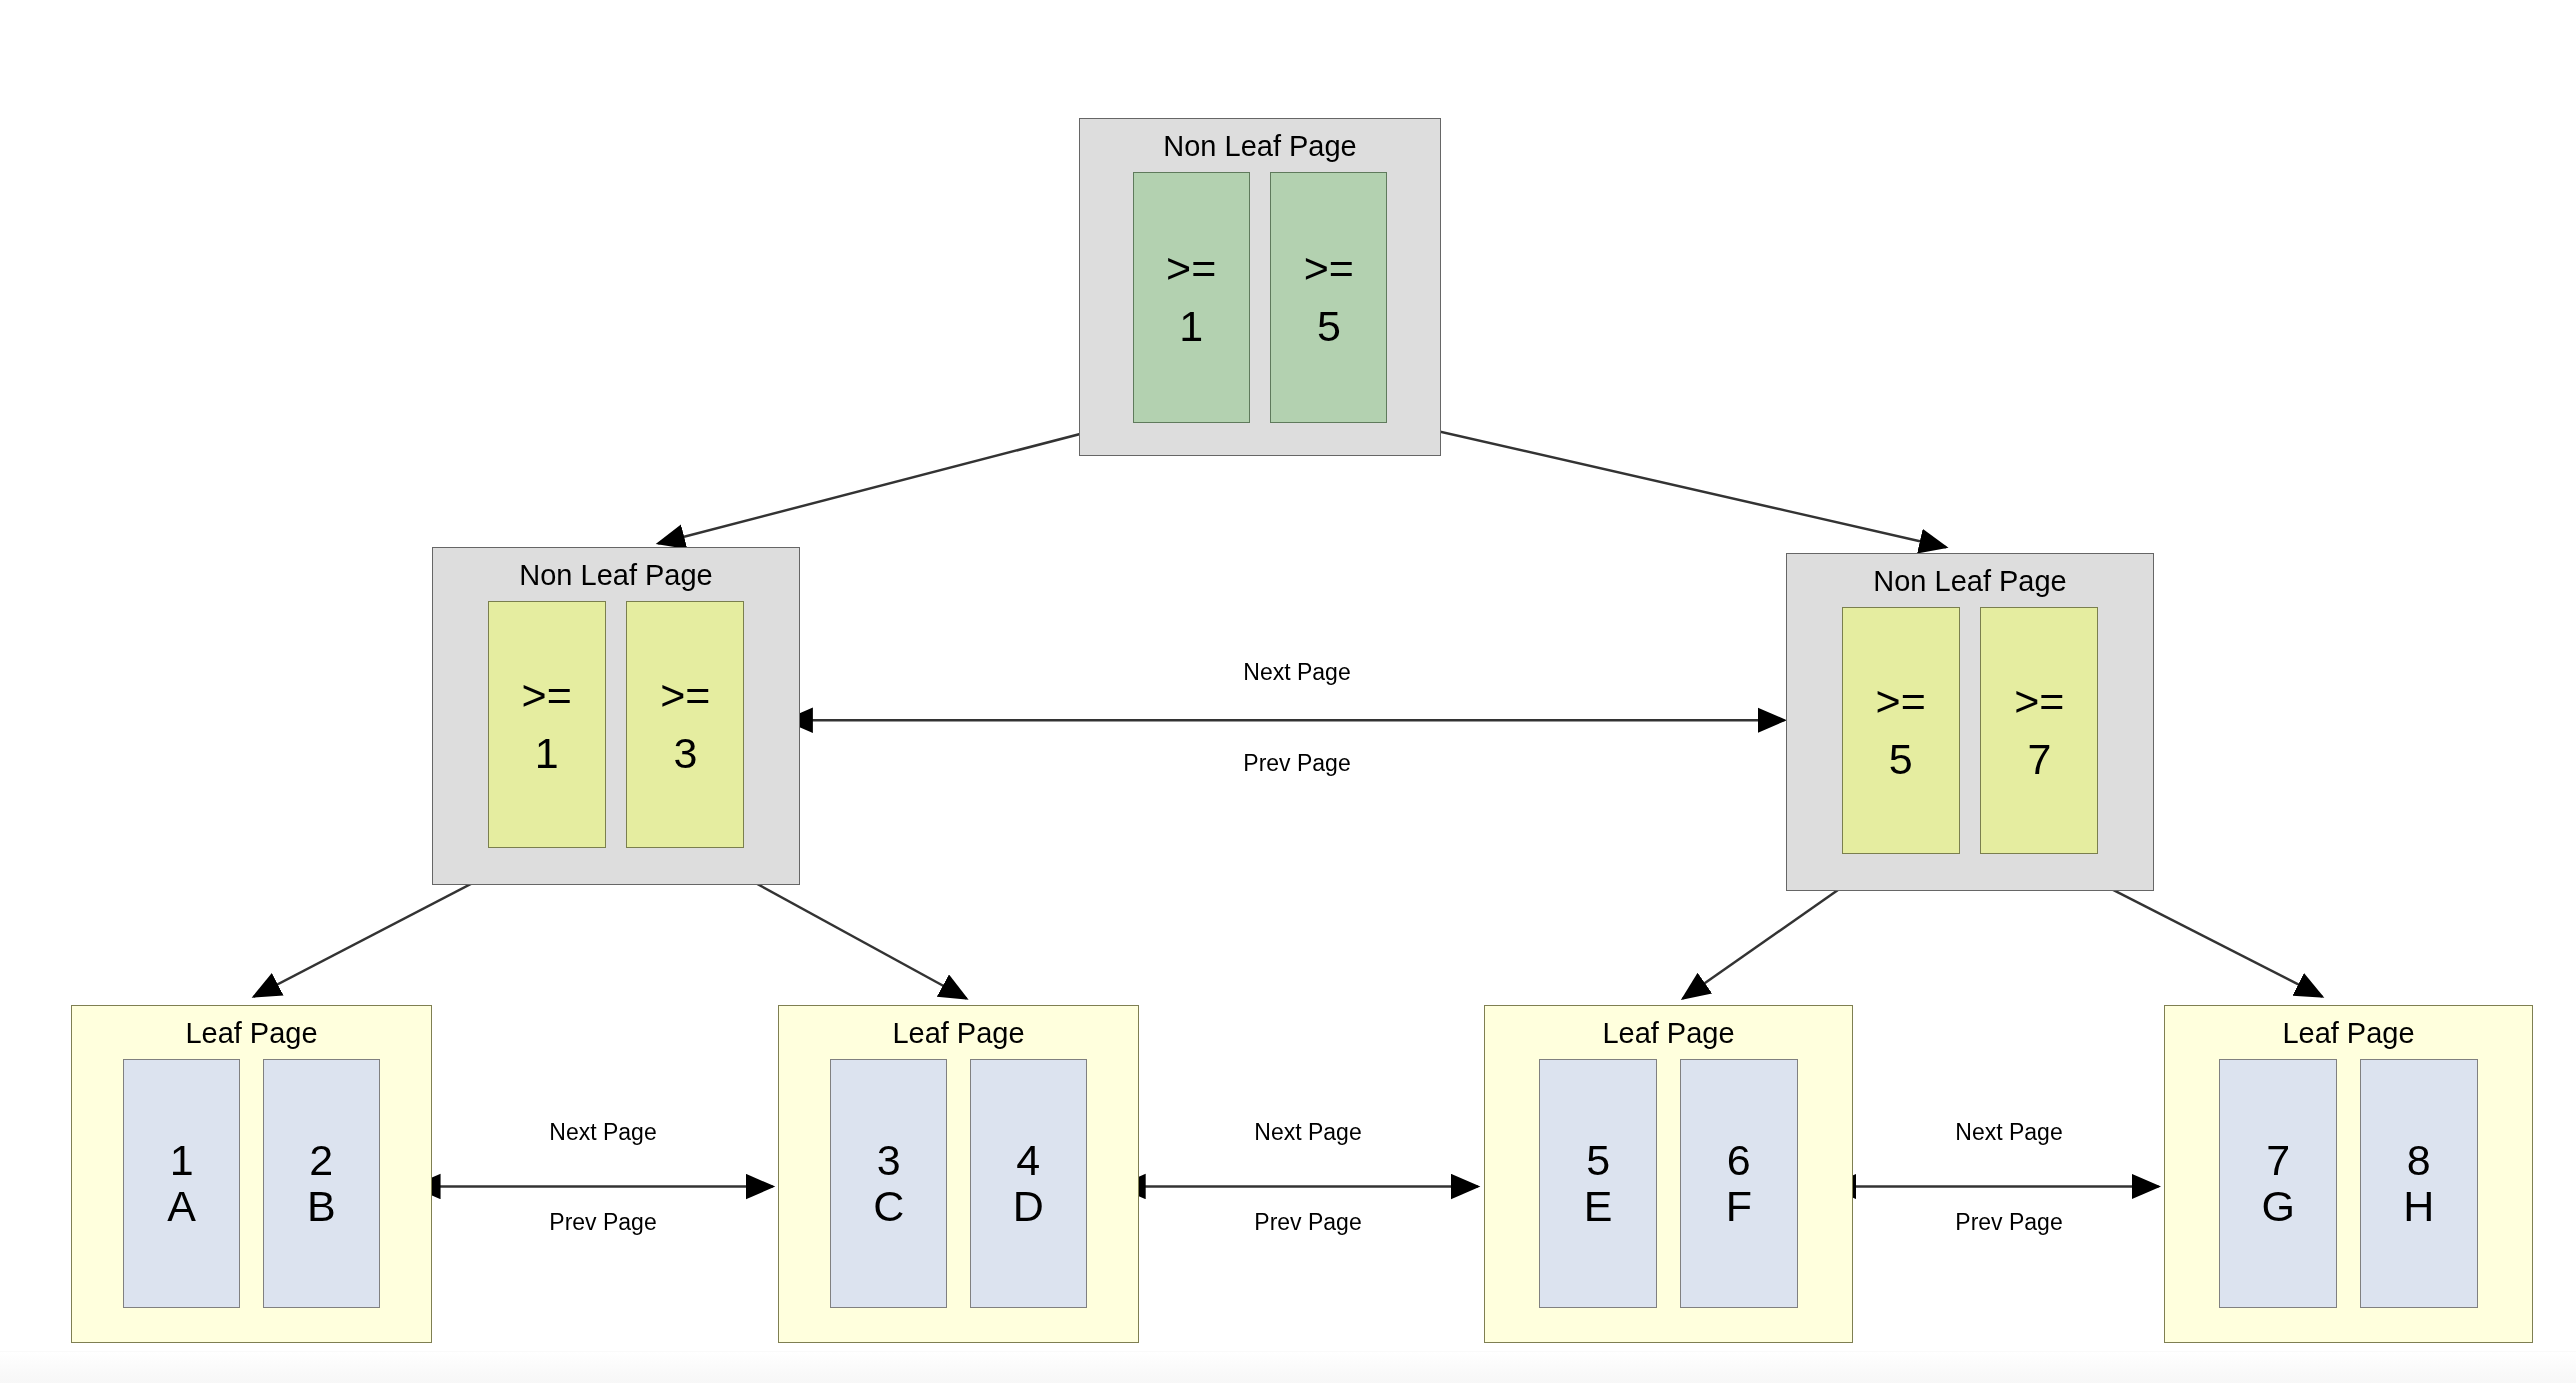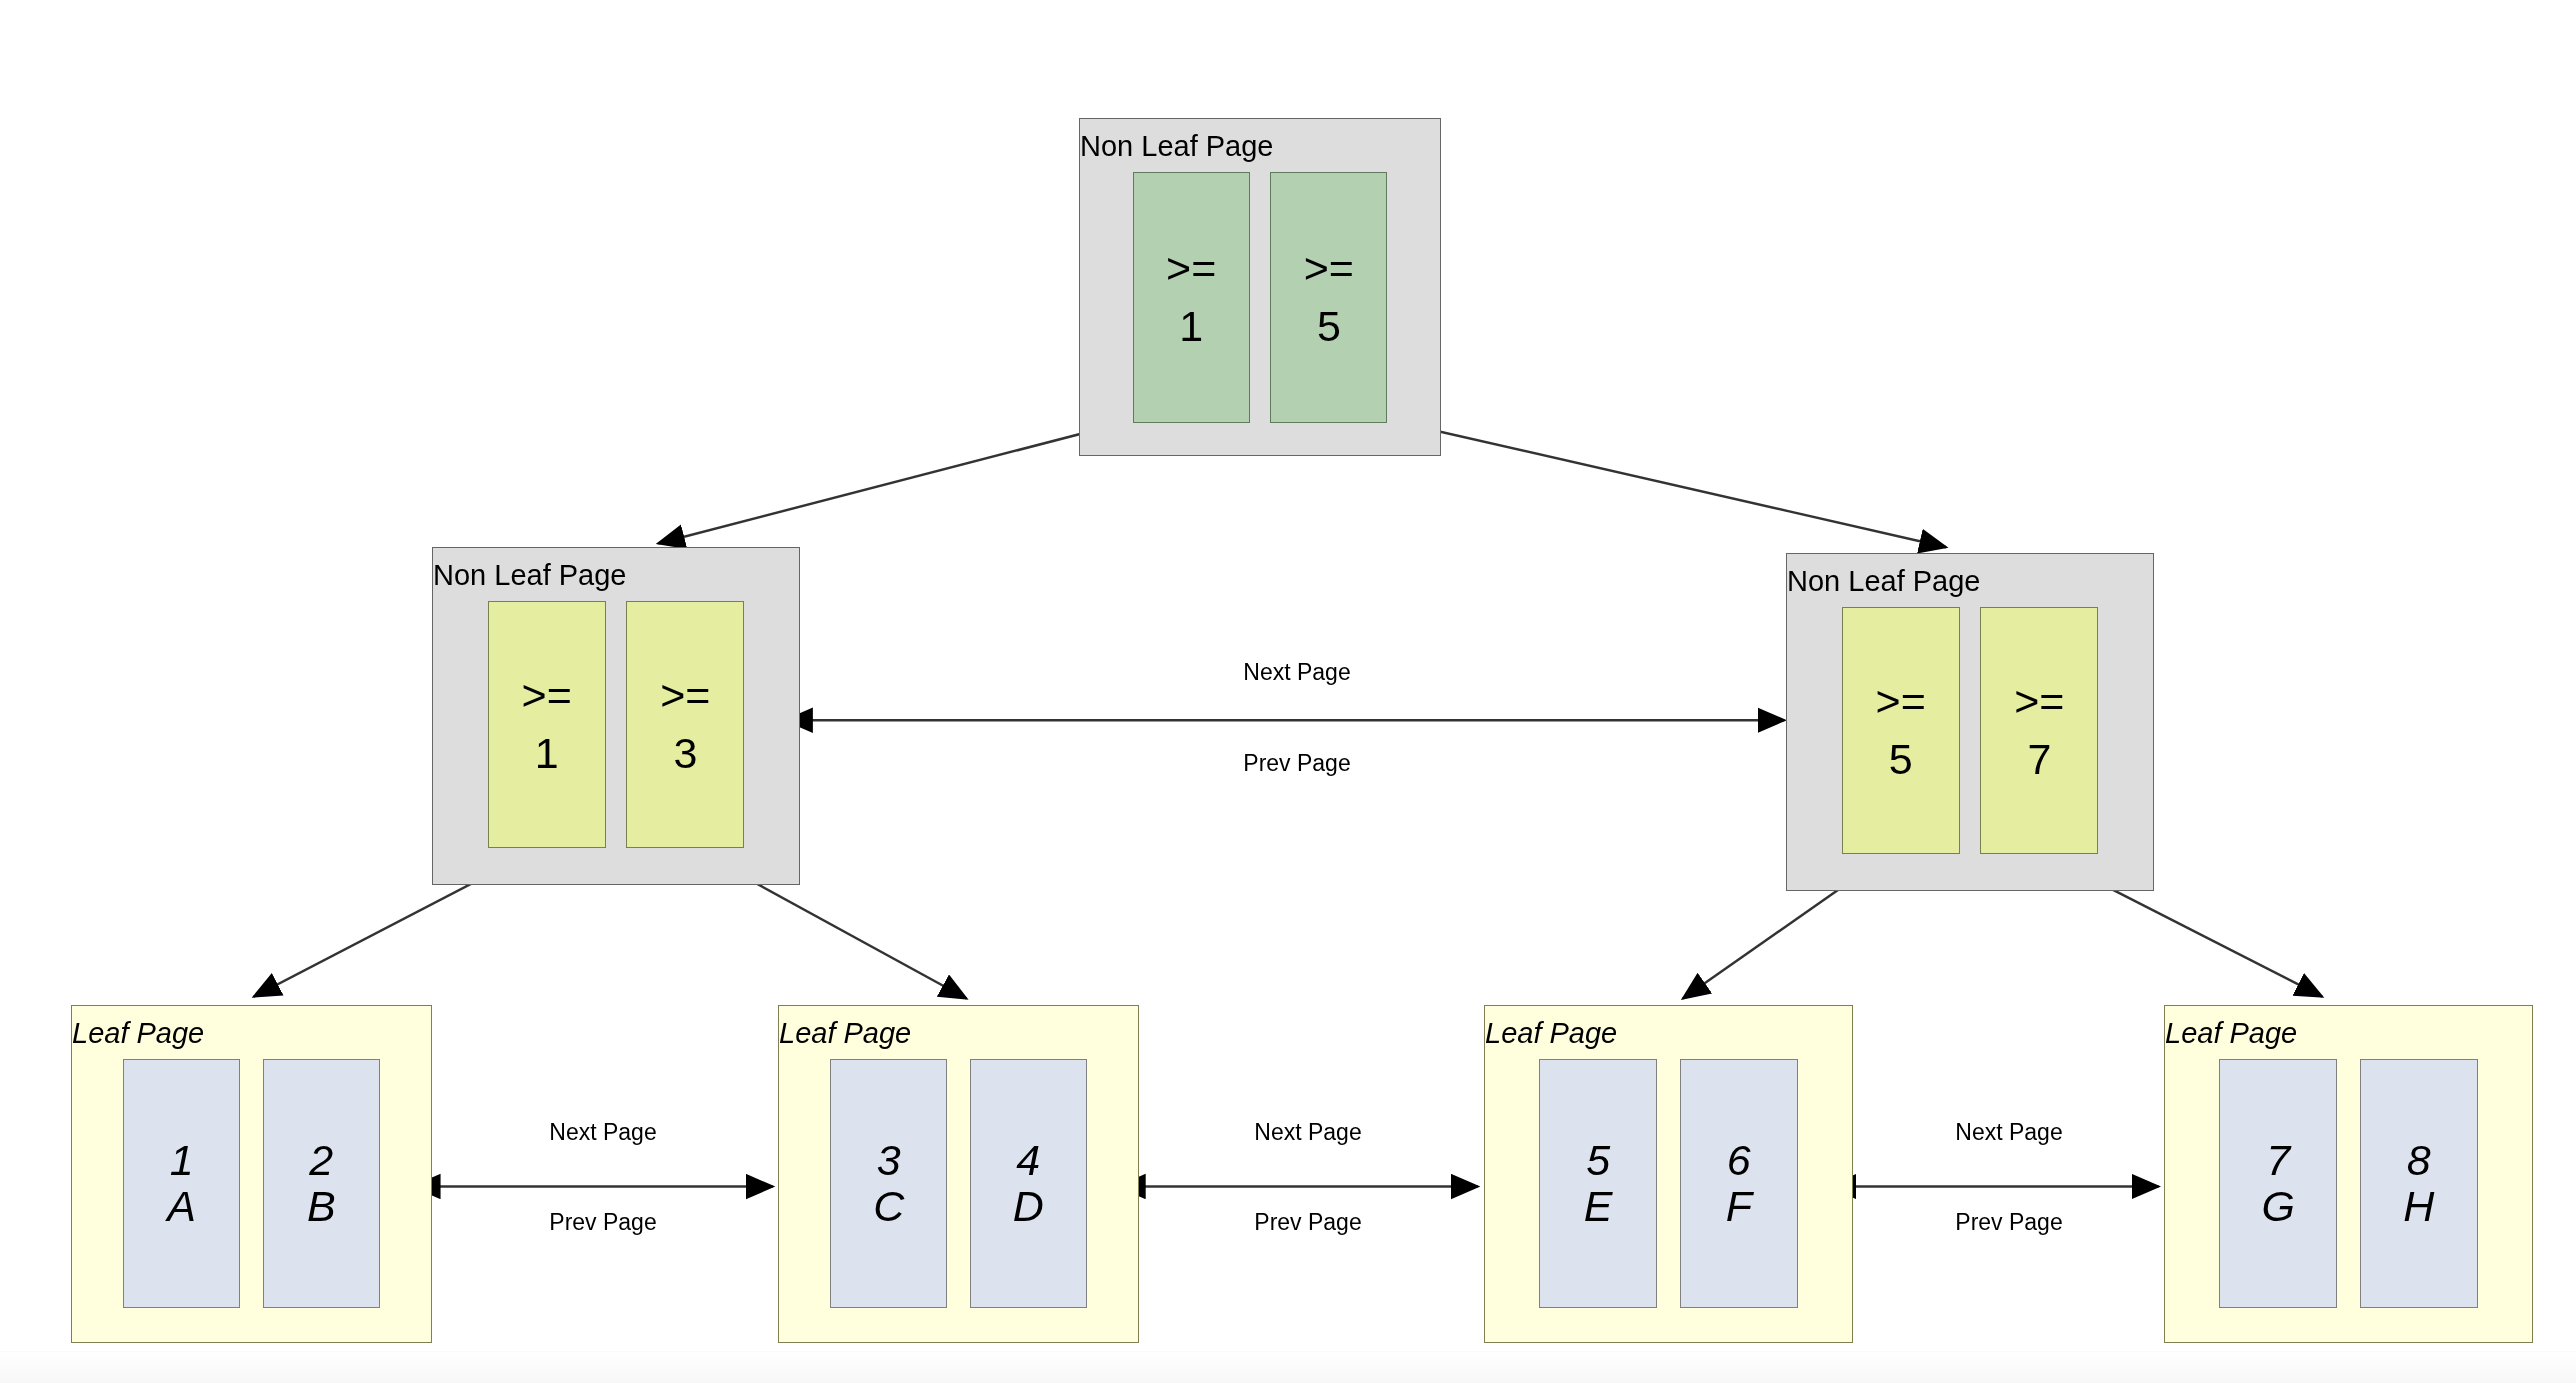"Non Leaf Page" .page-node { align-items: flex-start -> center }
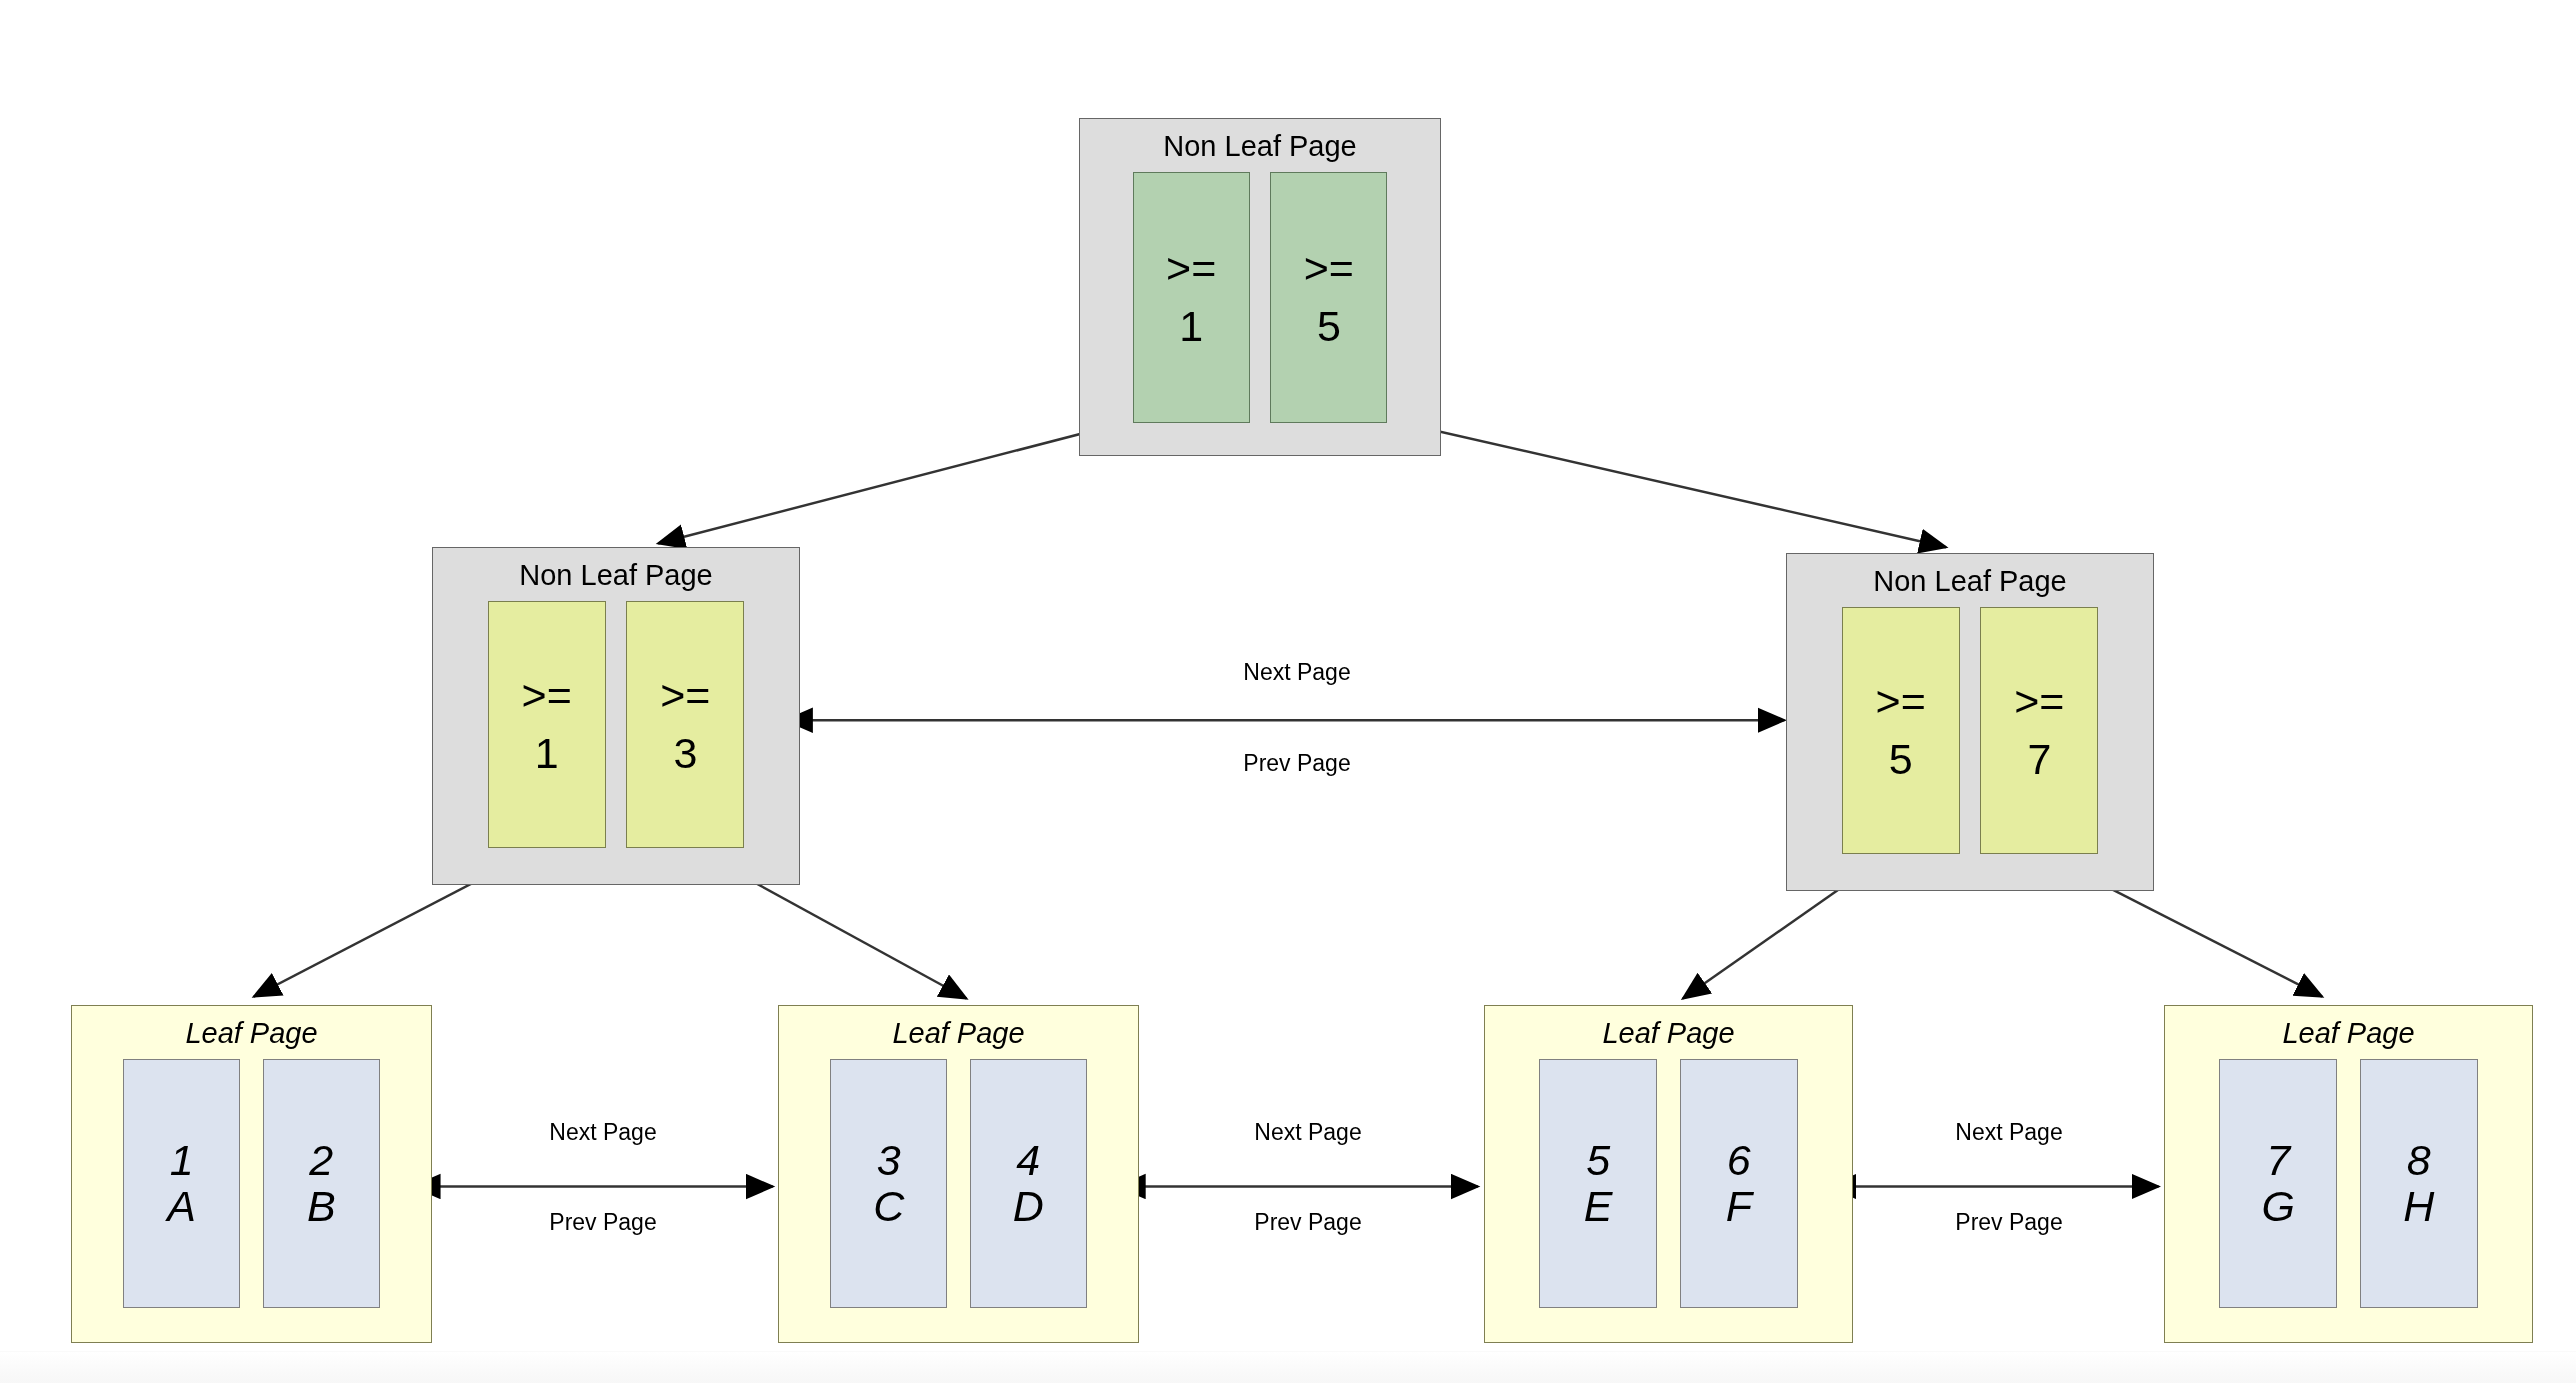"Leaf Page" .page-node.leaf { font-style: italic -> none }
